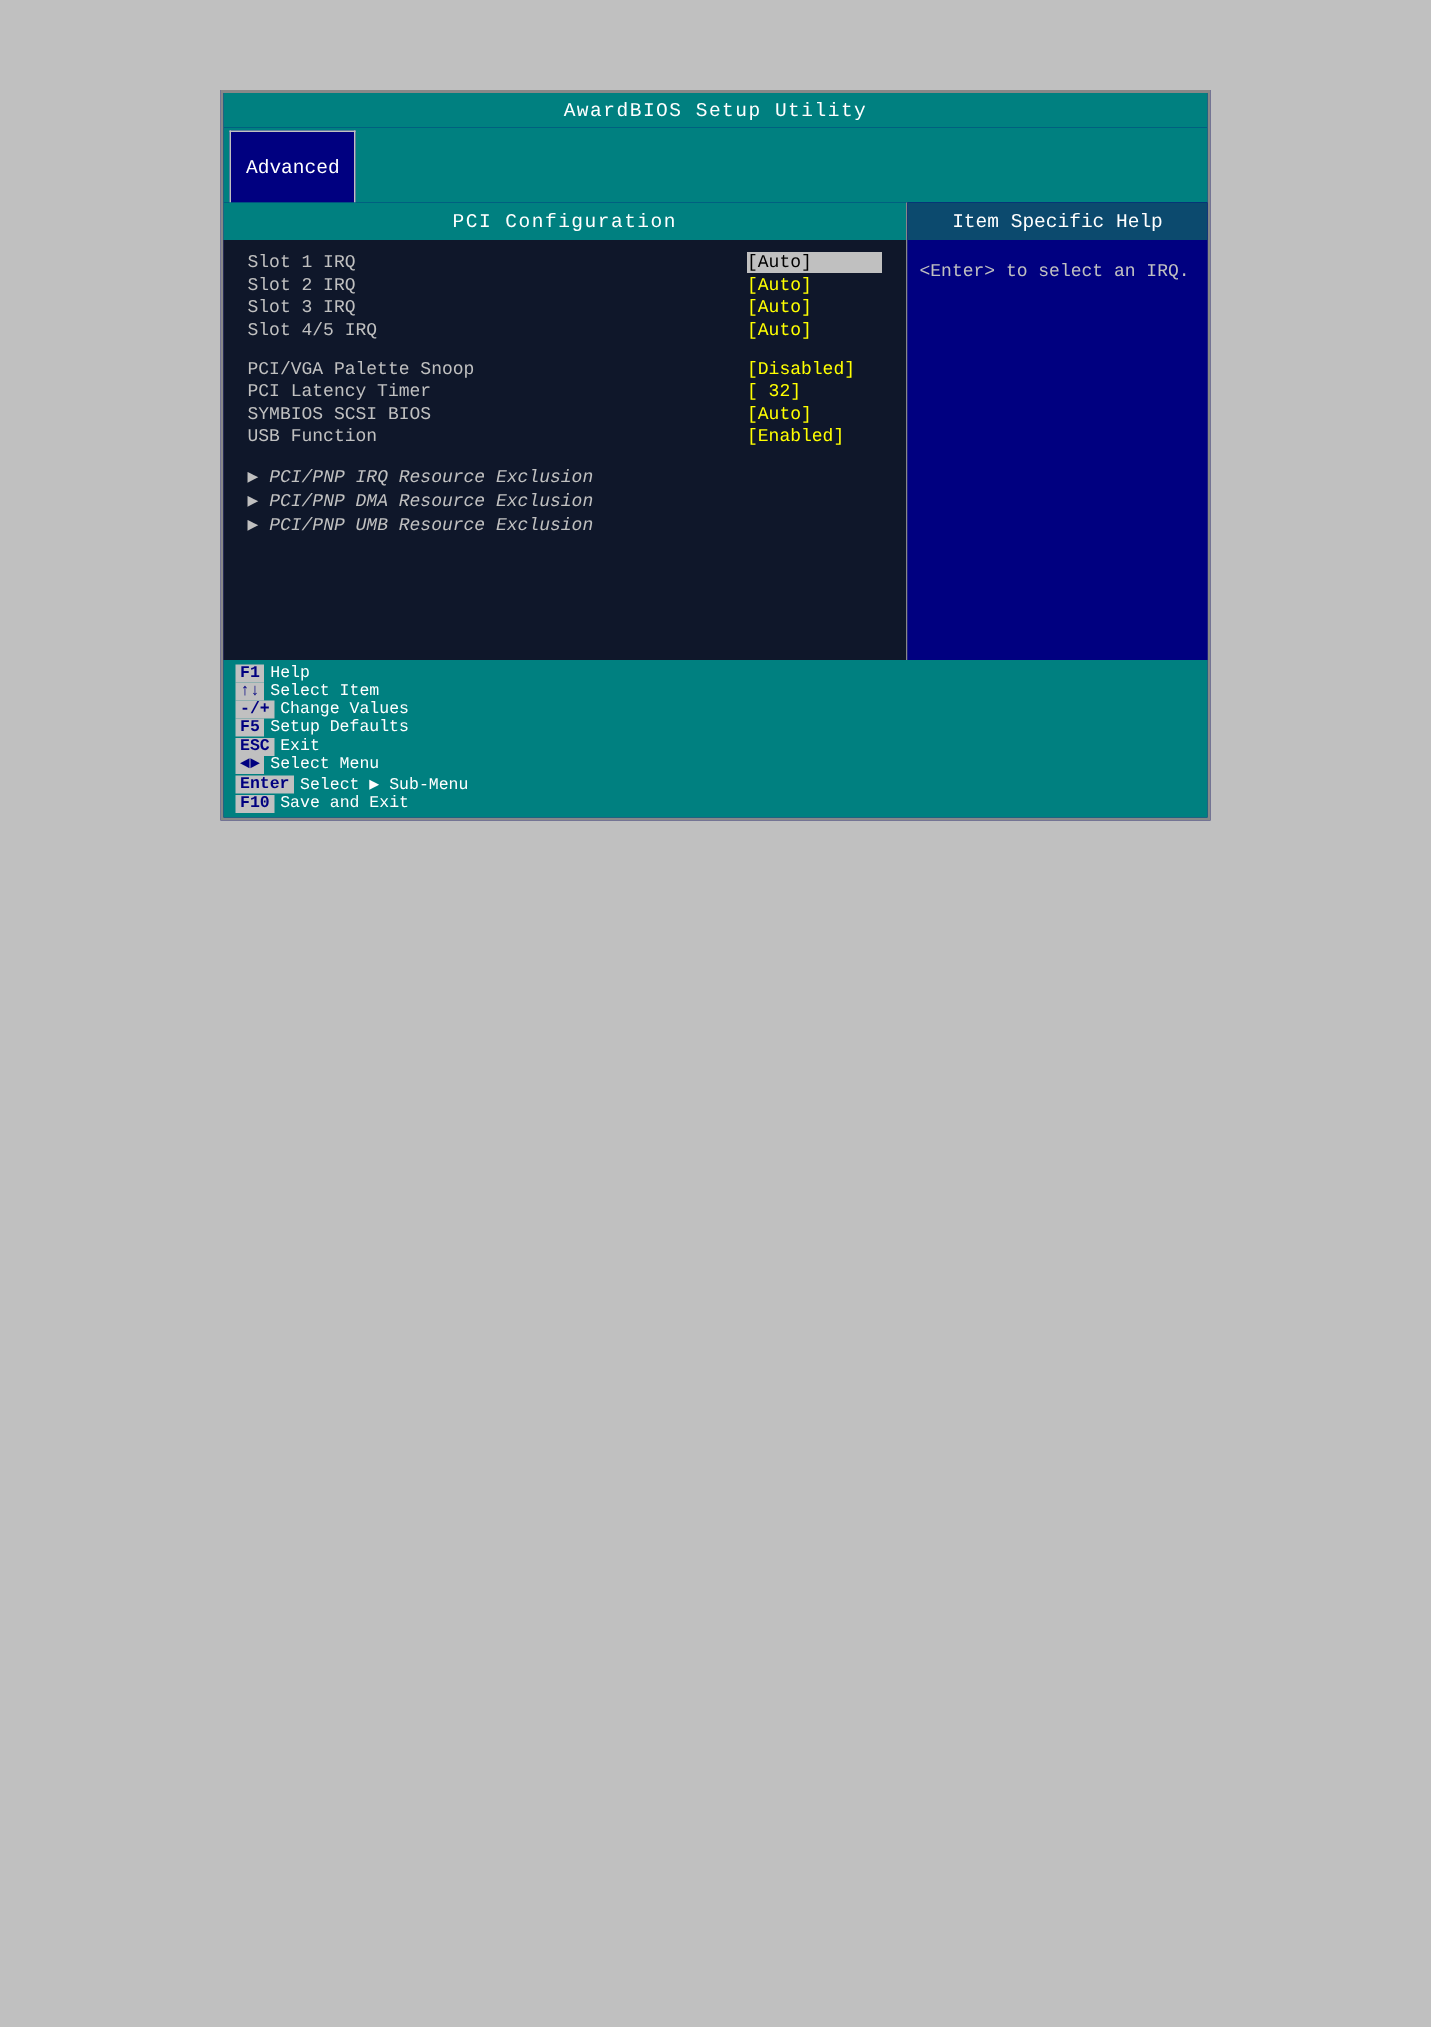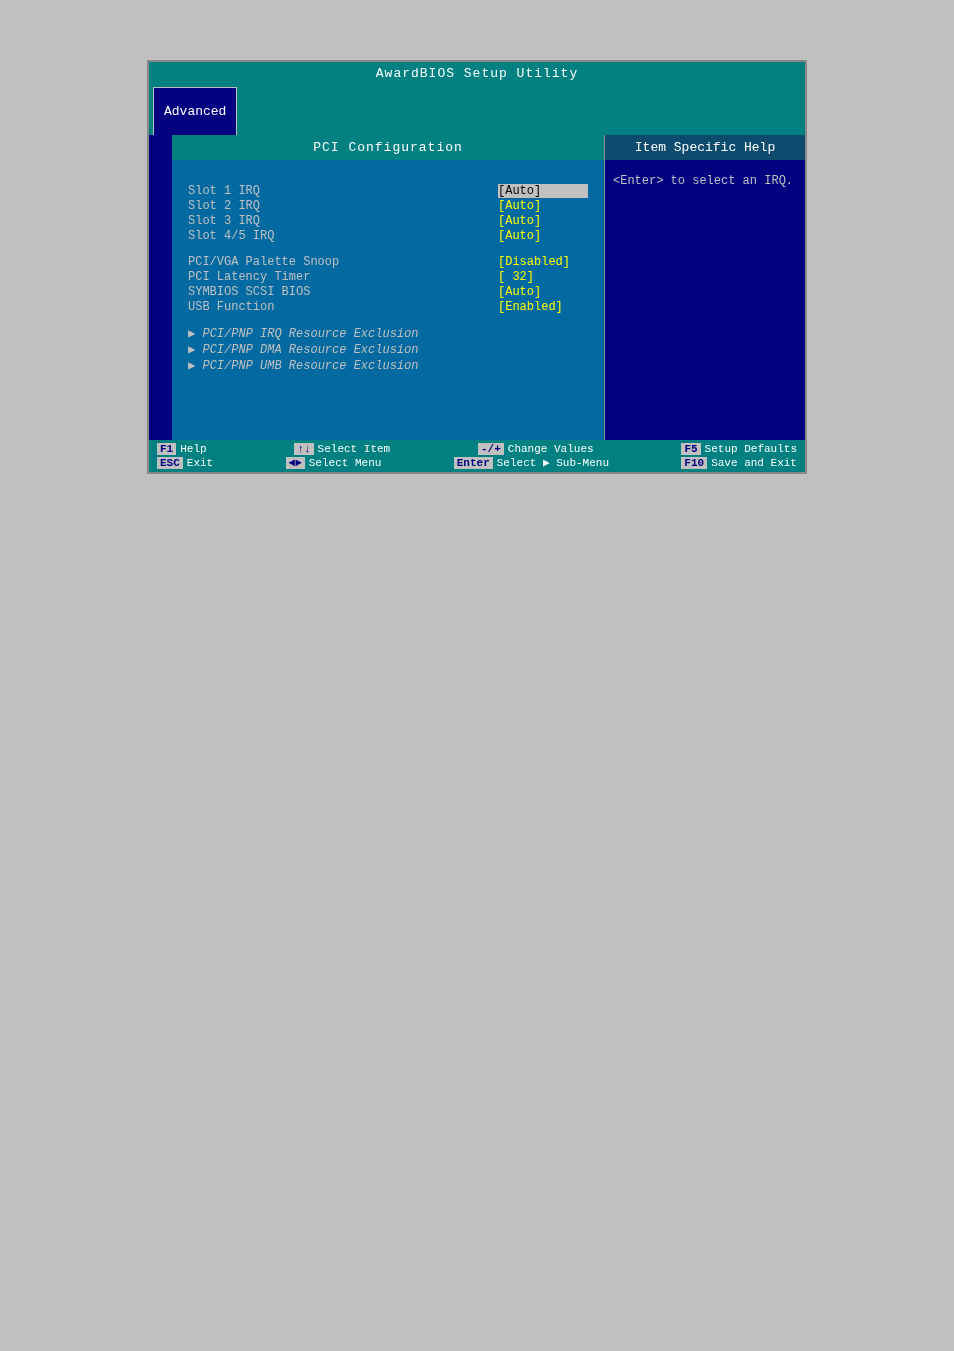"PCI Configuration" .main-panel { margin-left: 23px -> none }
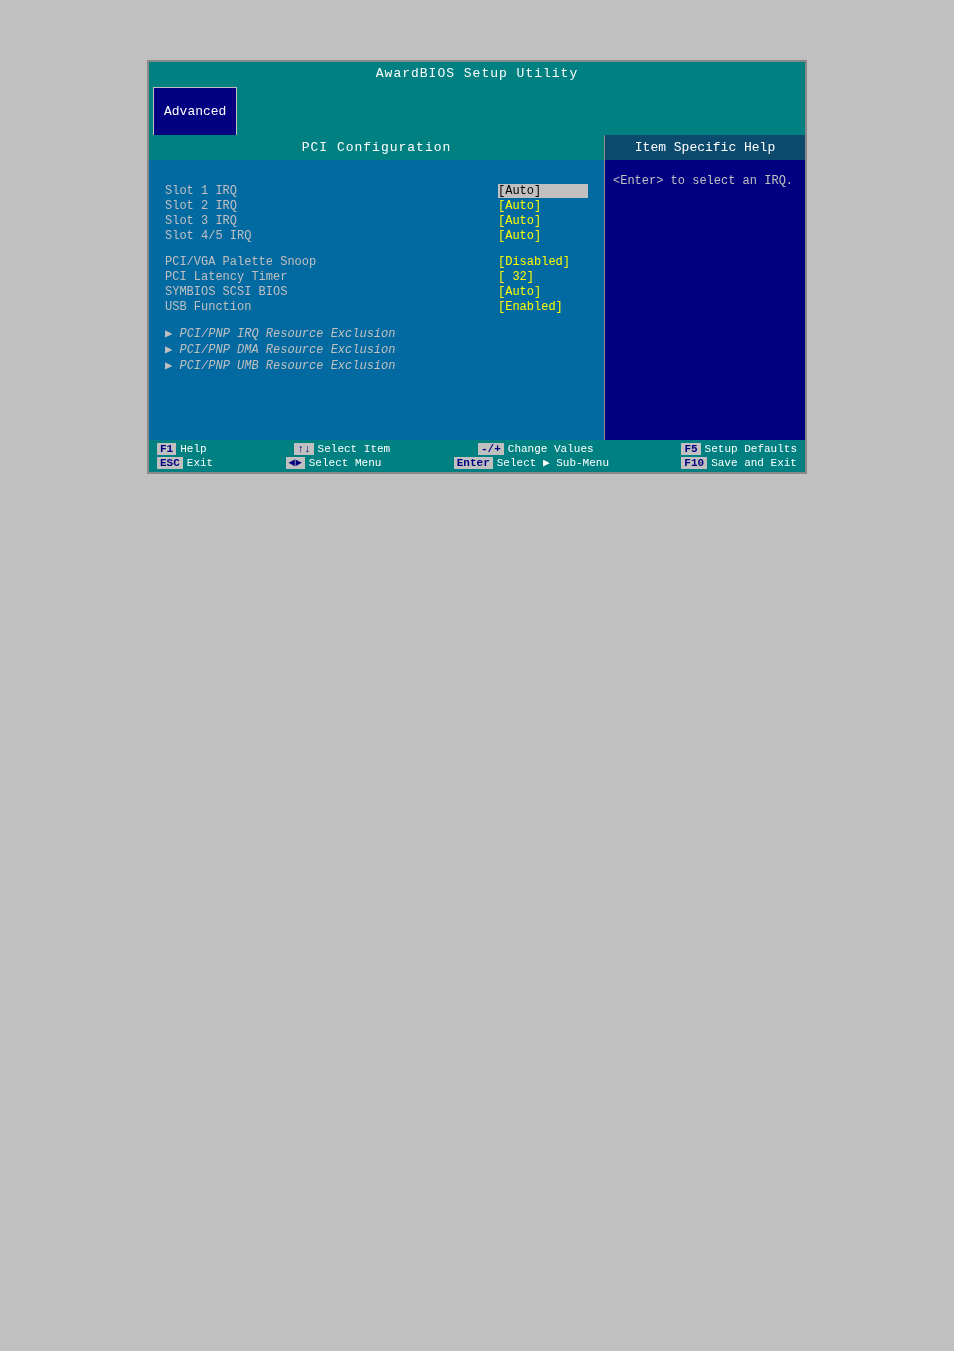"Slot 1 IRQ" .panel-body { background: #0369a1 -> #0f172a; padding: 24px 16px -> 8px 16px }
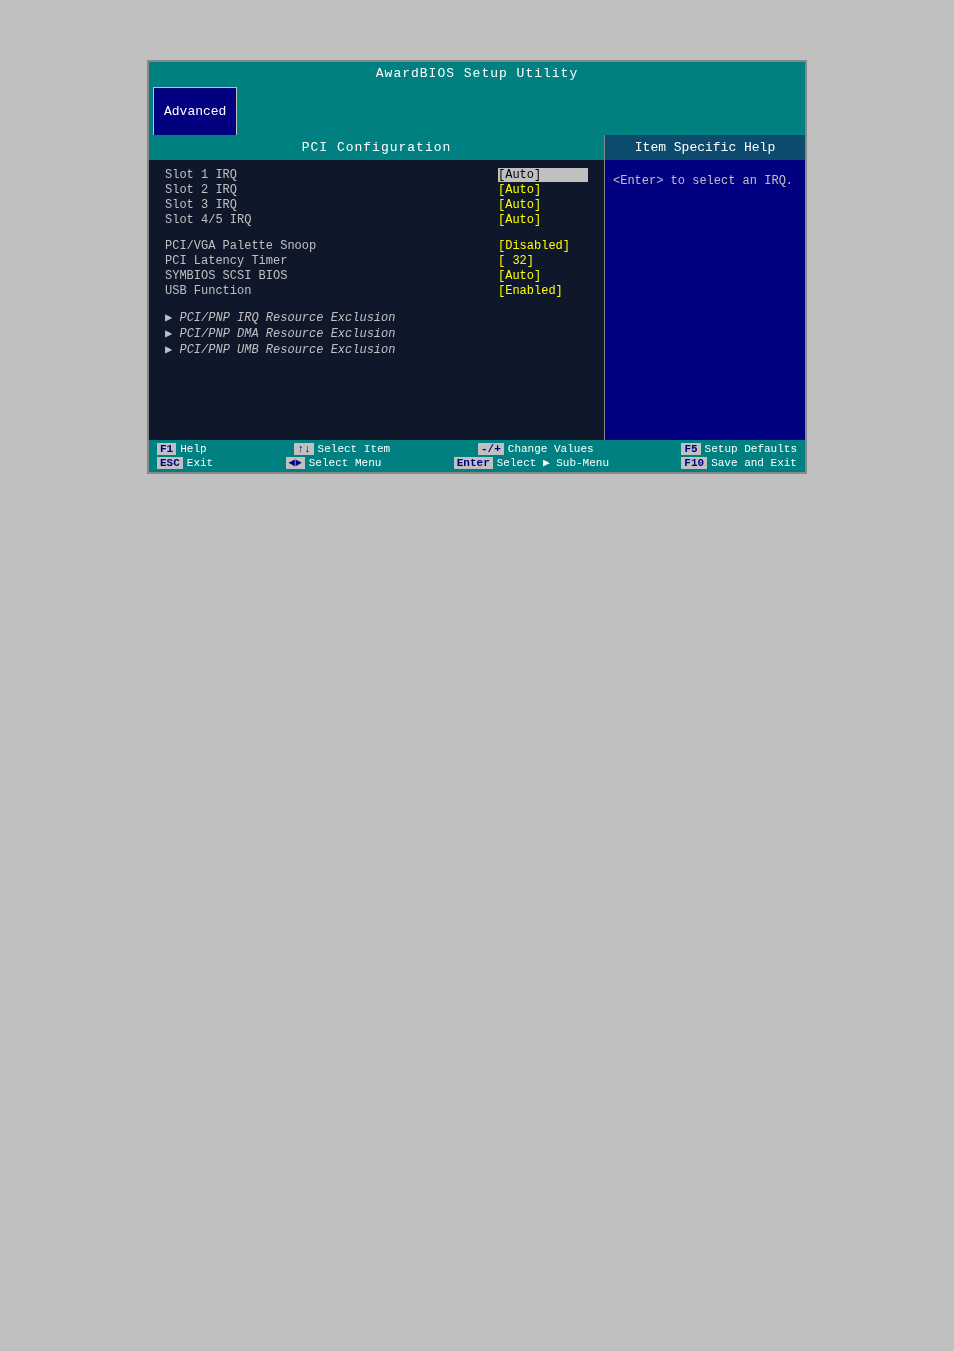"F1" .bottom-row1, .bottom-row2 { flex-direction: none -> column }
